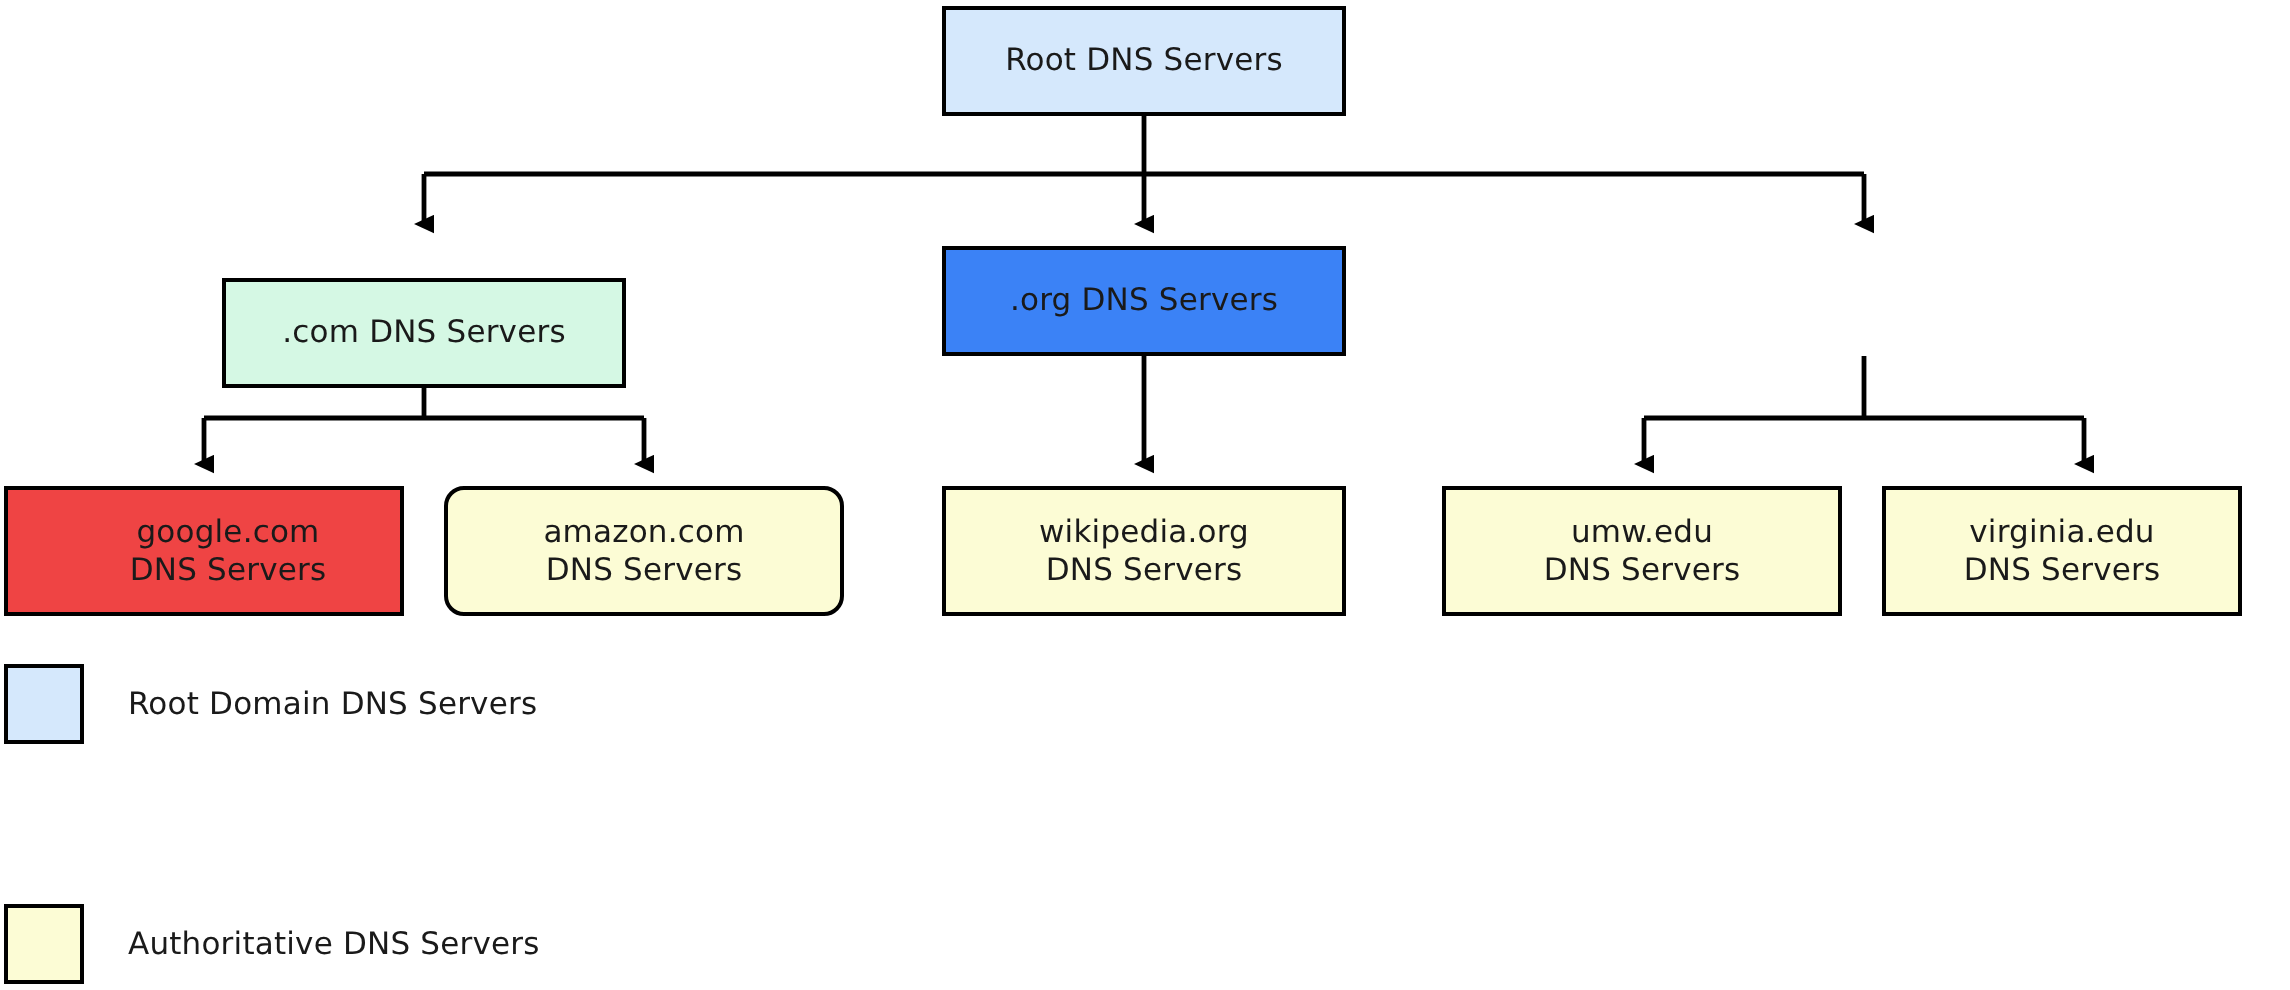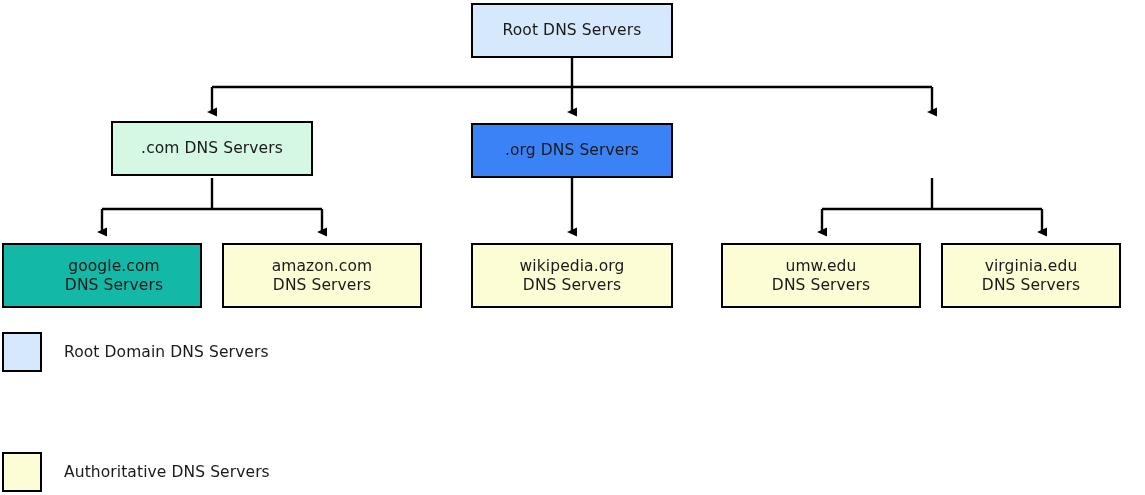".com DNS Servers" div.node { top: 121px -> 139px }
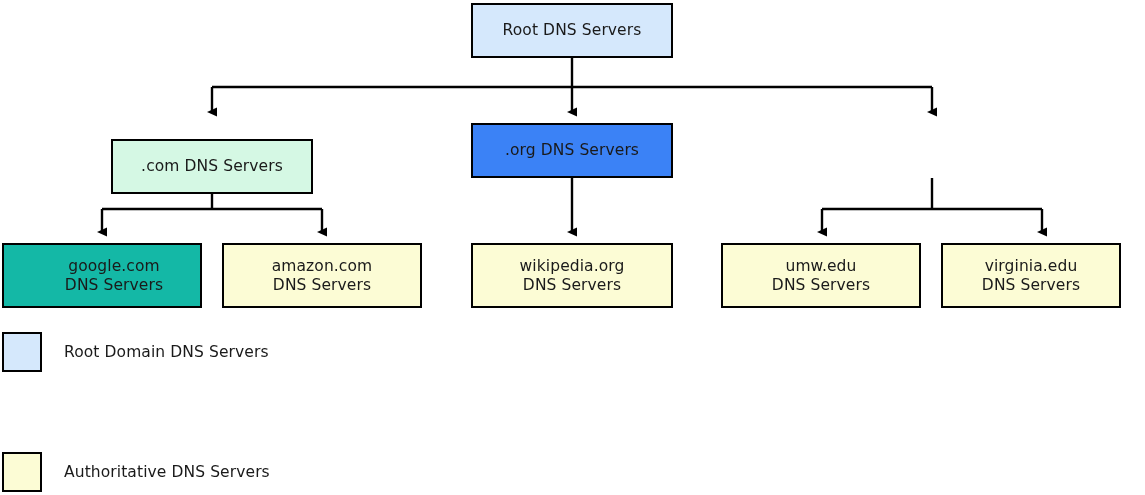"google.com" div.node { background: #14b8a6 -> #ef4444 }
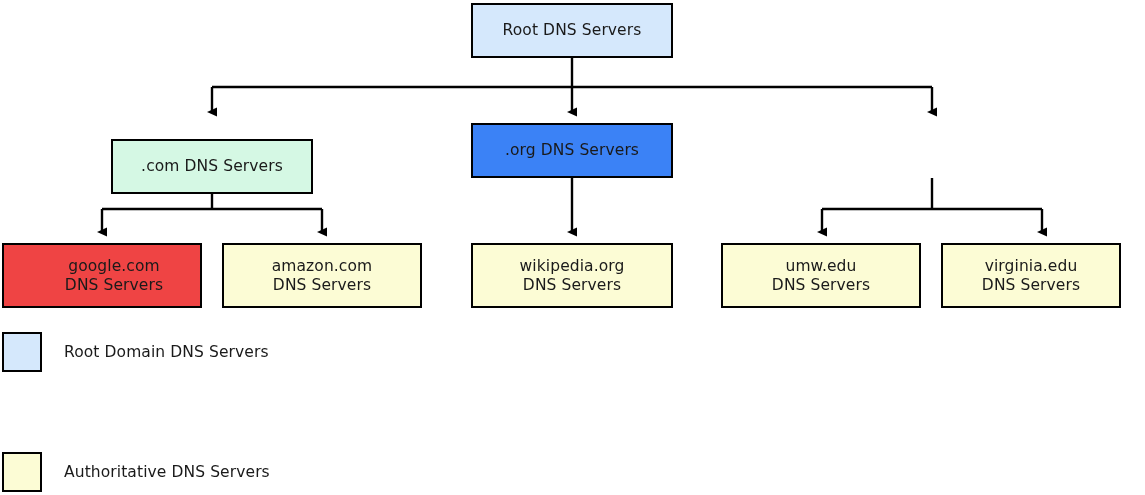"amazon.com" div.node { border-radius: none -> 10px }
